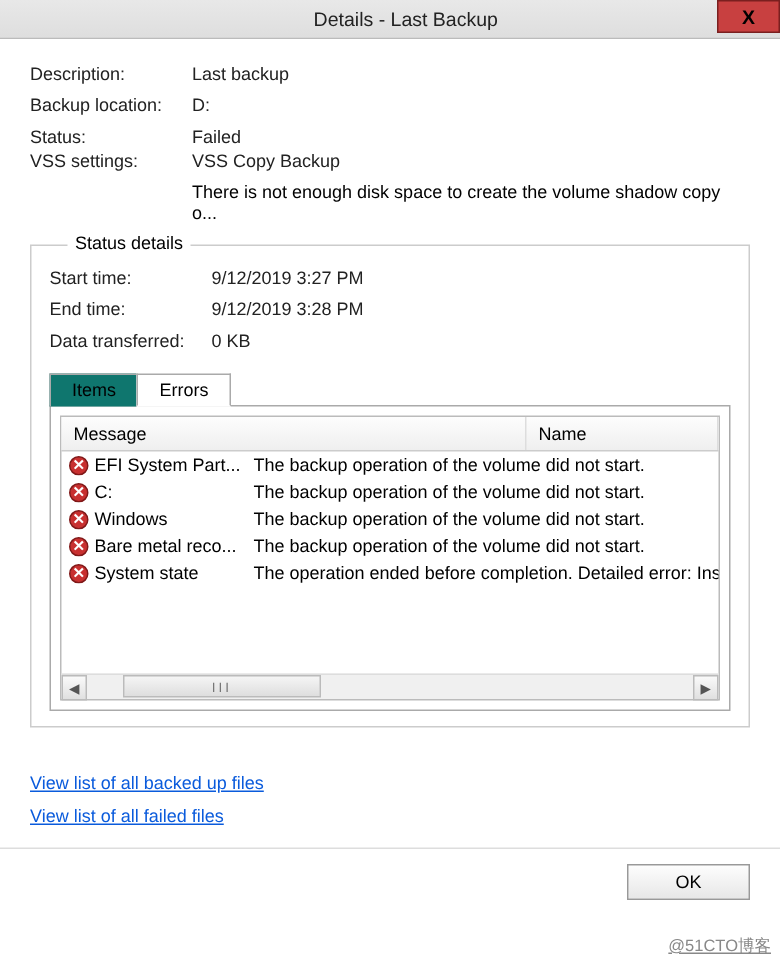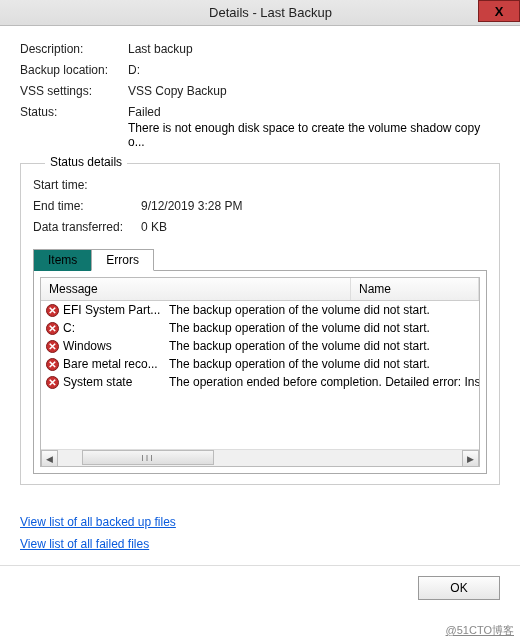"VSS settings:" div.info-row { order: before "Status:" -> after "Status:" }
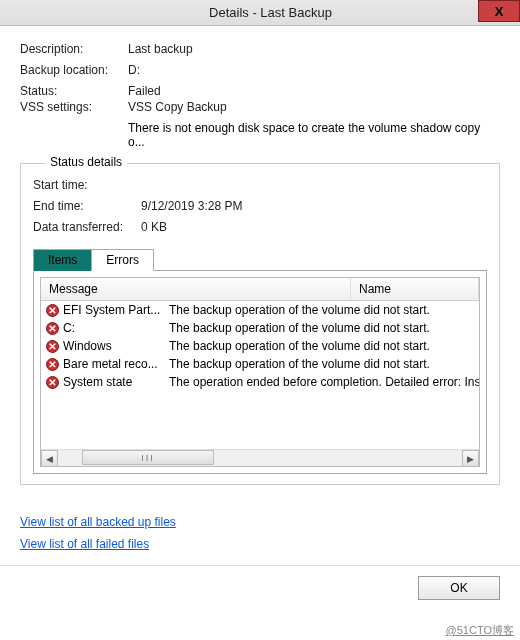"9/12/2019 3:27 PM" div.info-value { html: none -> <div>9/12/2019 3:27 PM</div> }
